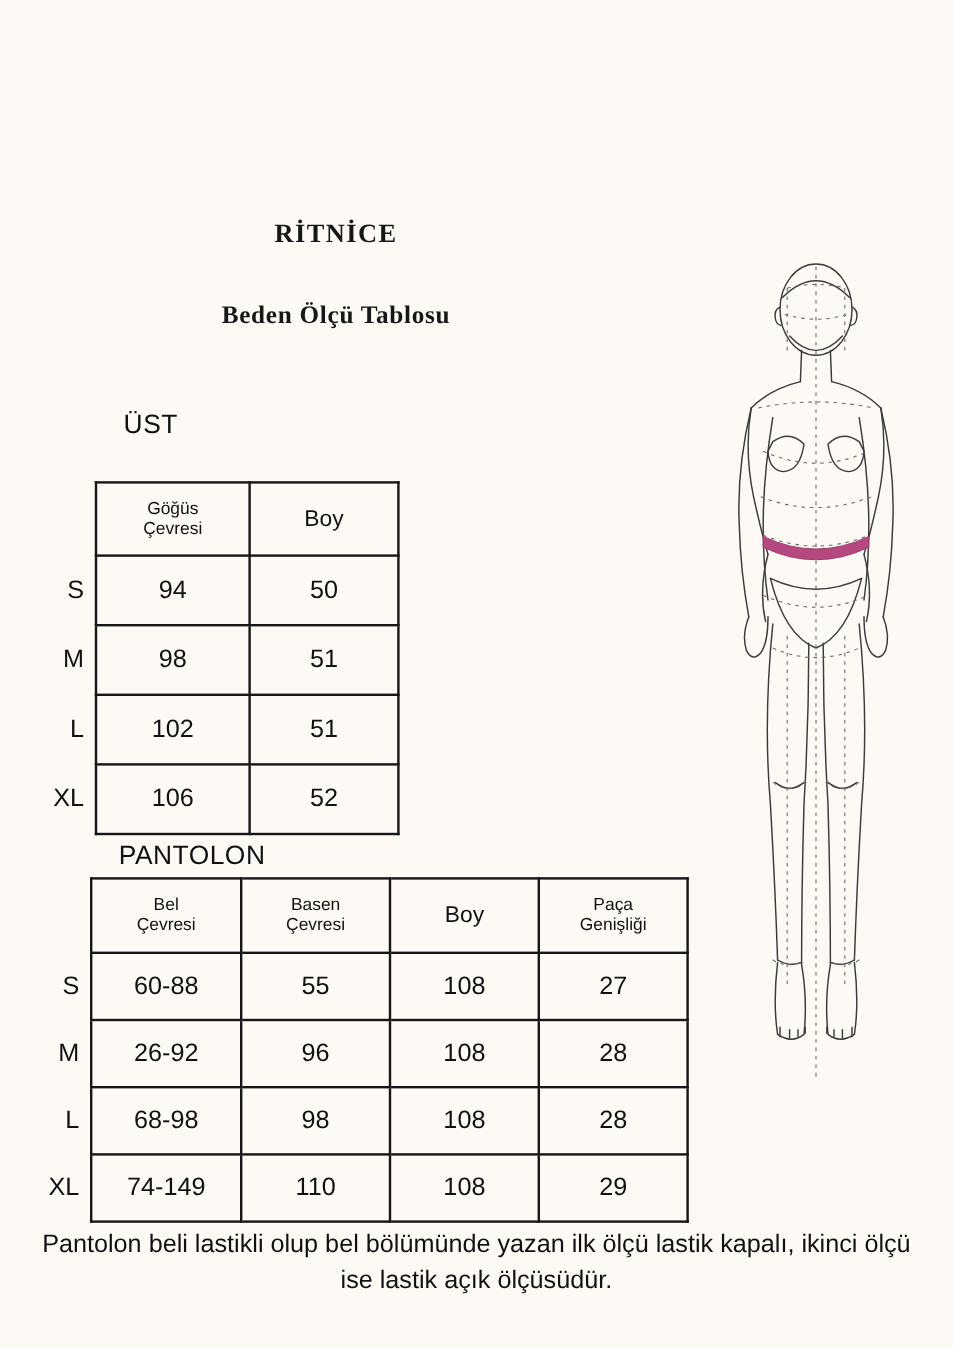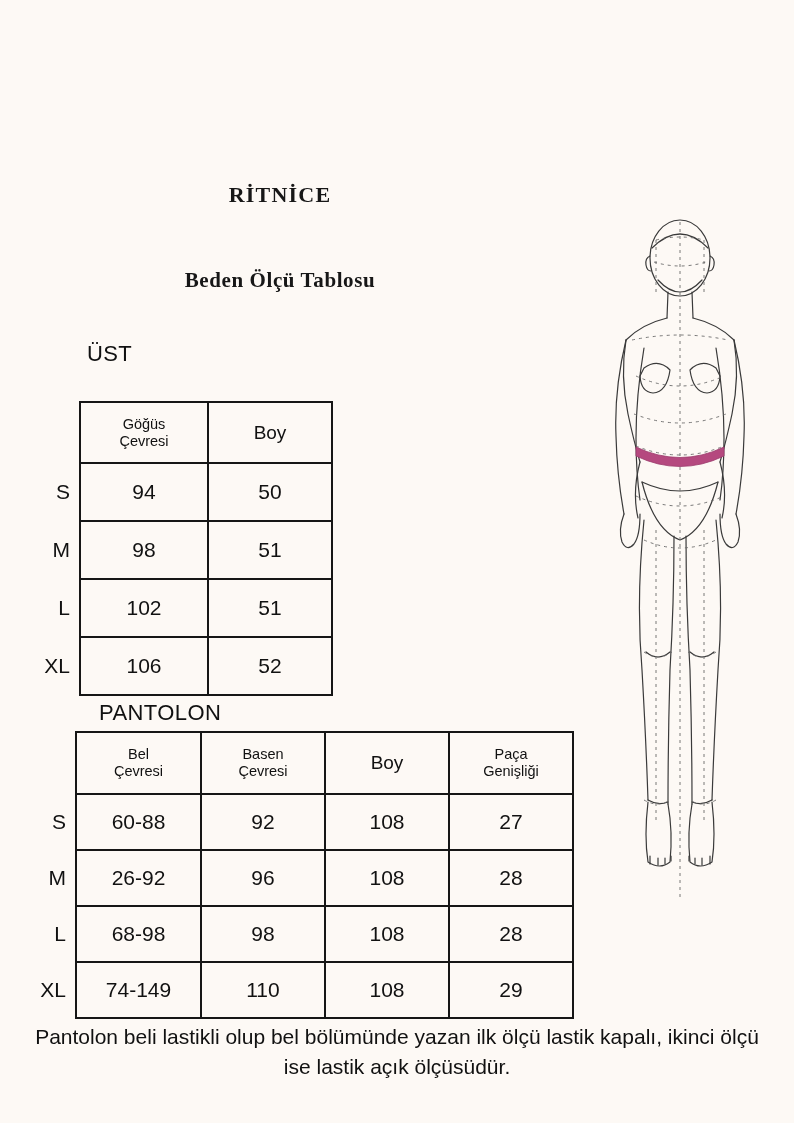"Beden Ölçü Tablosu" .subtitle { top: 268px -> 250px }
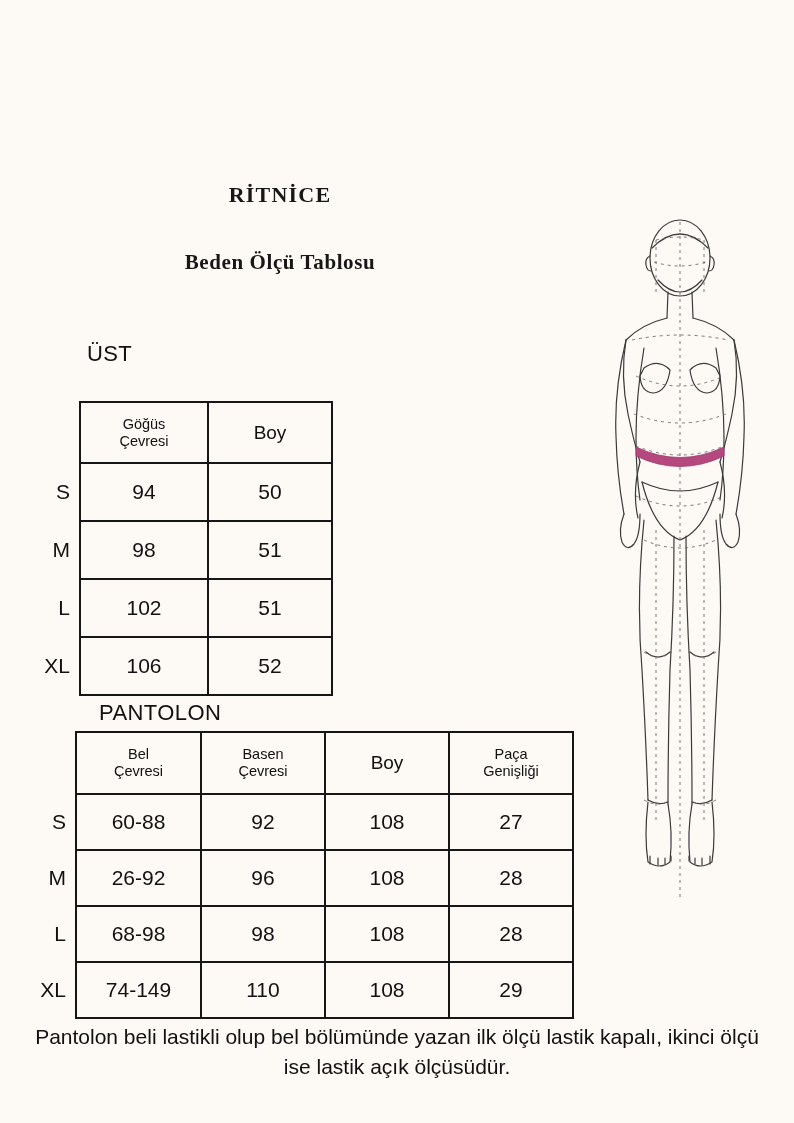"ÜST" #title-ust { left: 87px -> 103px }
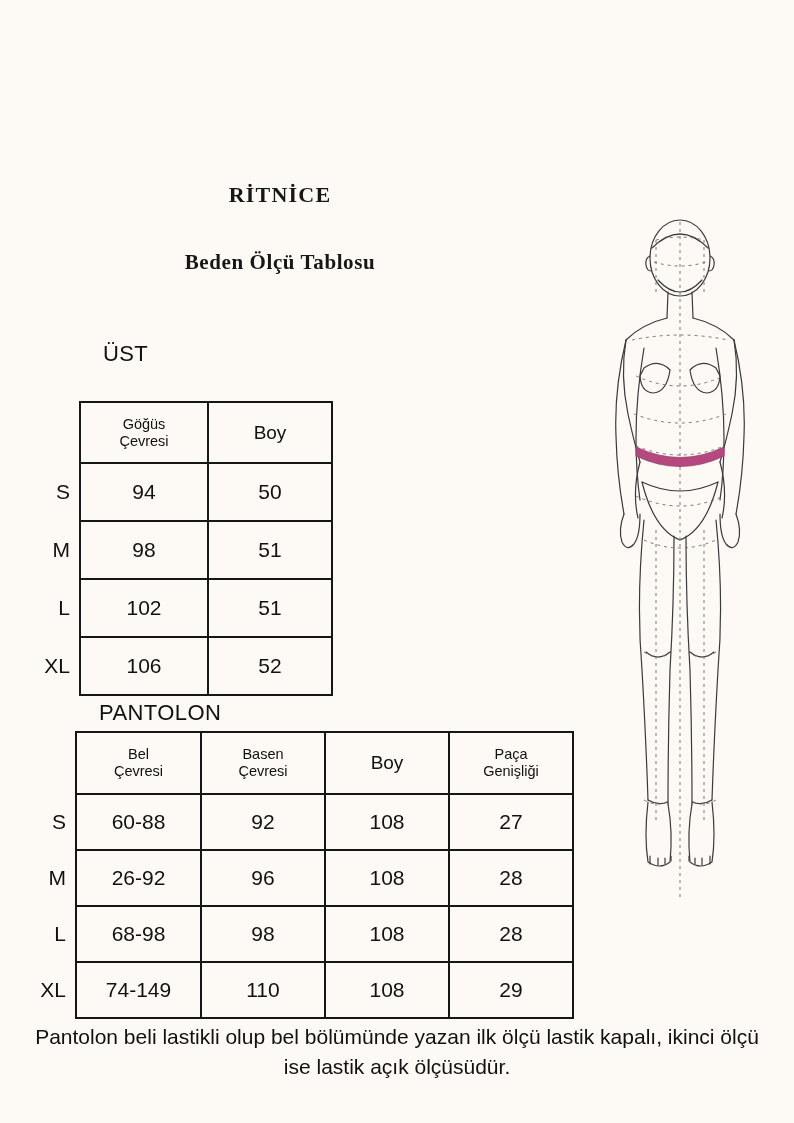"92" td.val { text: 92 -> 55 }
